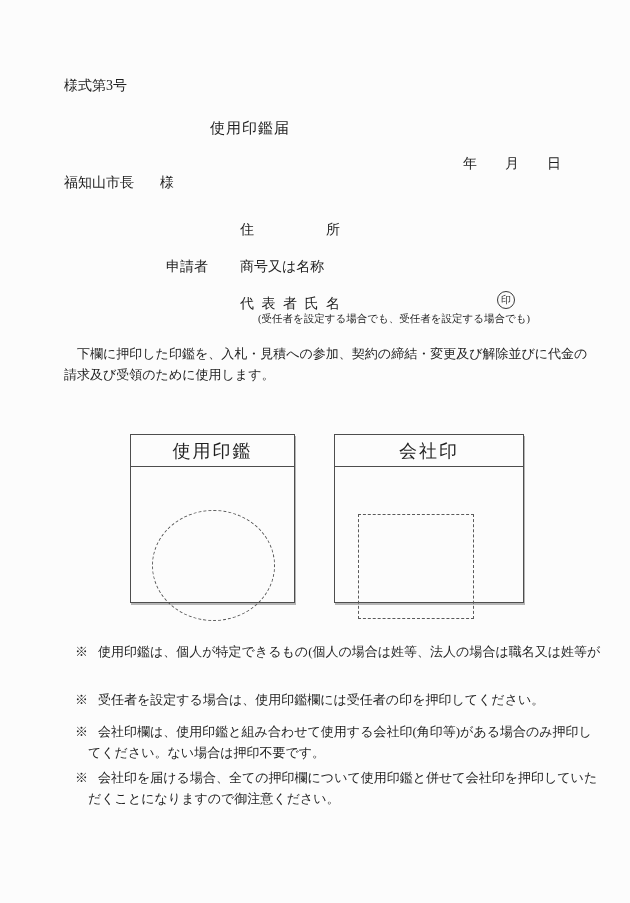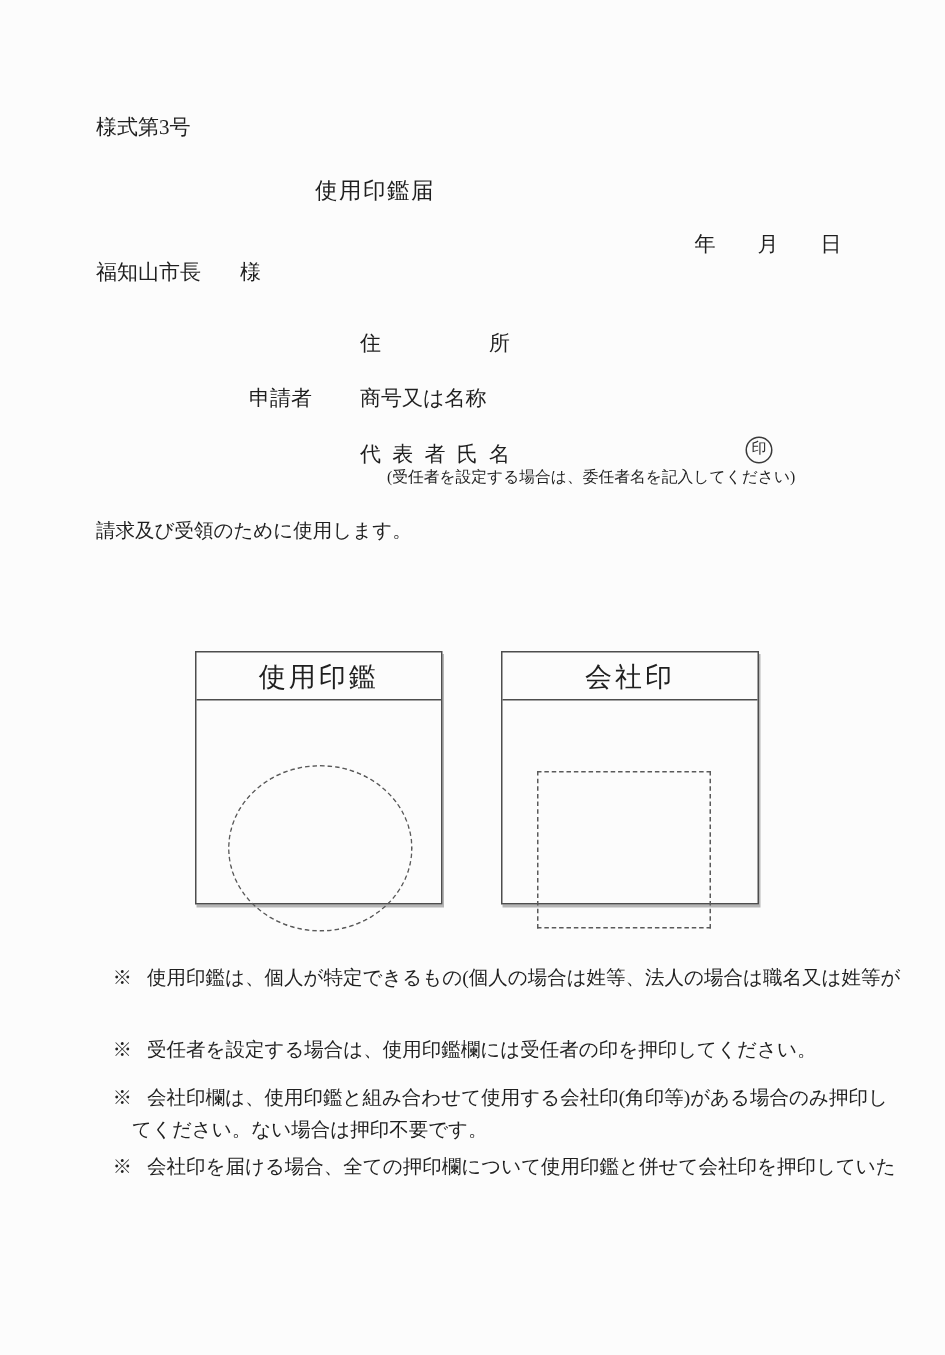"(受任者を設定する場合は、委任者名を記入してください)" div.abs { text: は、委任者名を記入してください -> でも、受任者を設定する場合でも }
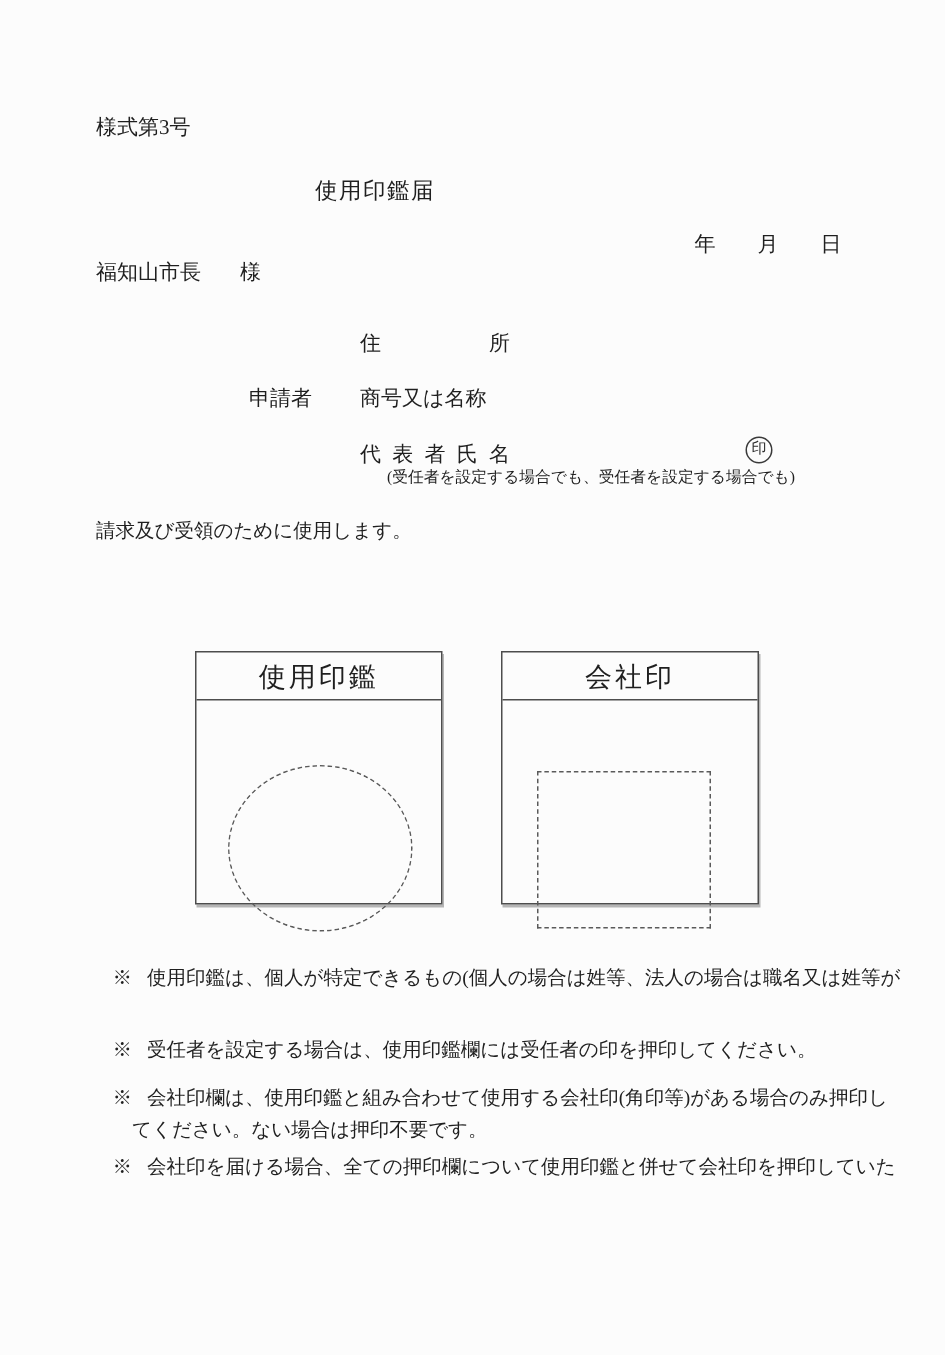"下欄に押印した印鑑を、入札・見積への参加、契約の締結・変更及び解除並びに代金の" div { html: none -> <div> 下欄に押印した印鑑を、入札・見積への参加、契約の締結・変更及び解除並びに代金の</div> }
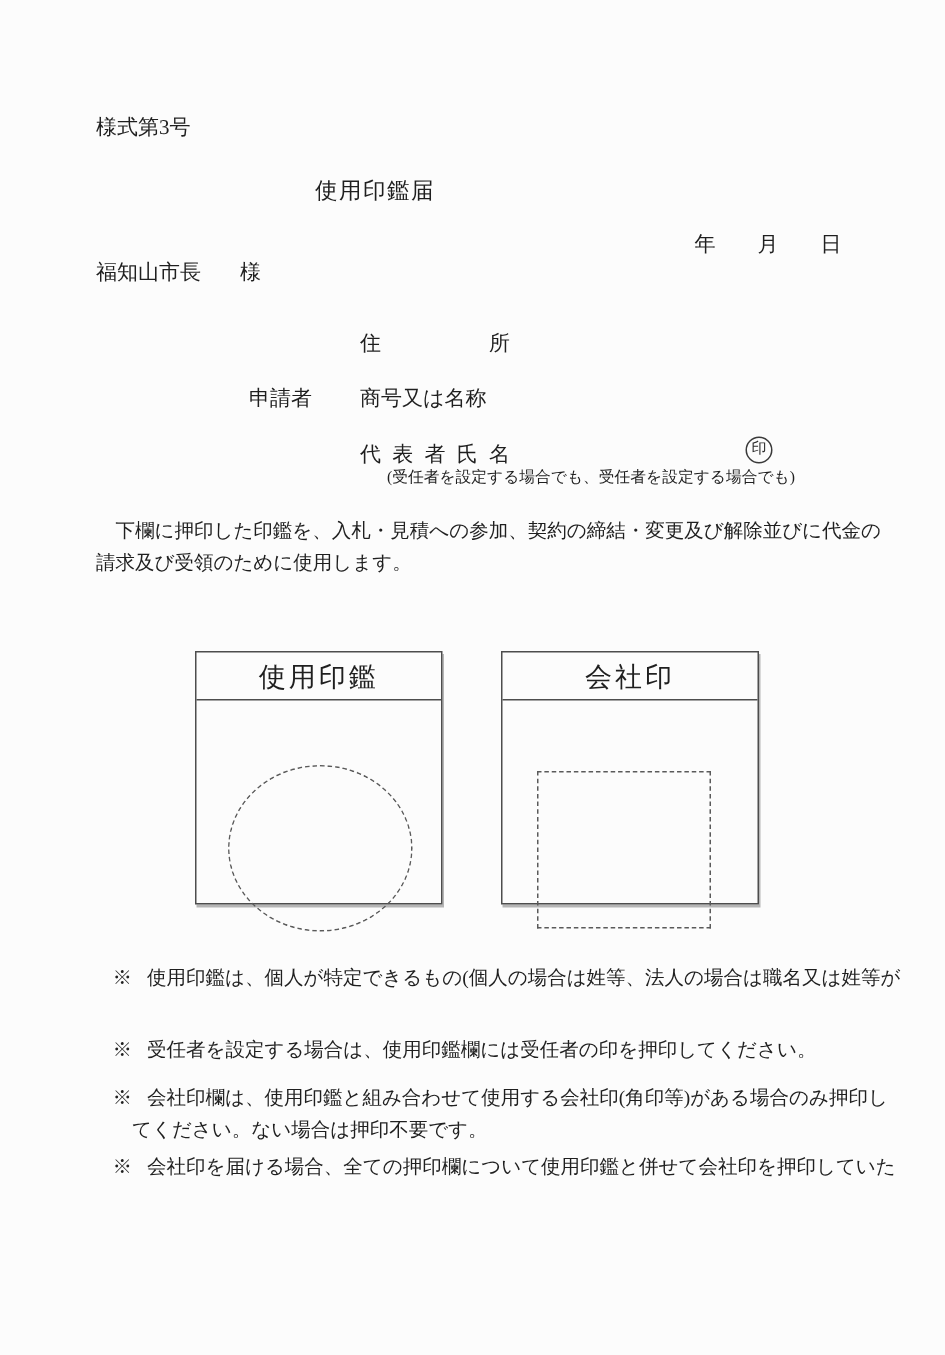"会社印" div.seal-box { width: 172px -> 190px }
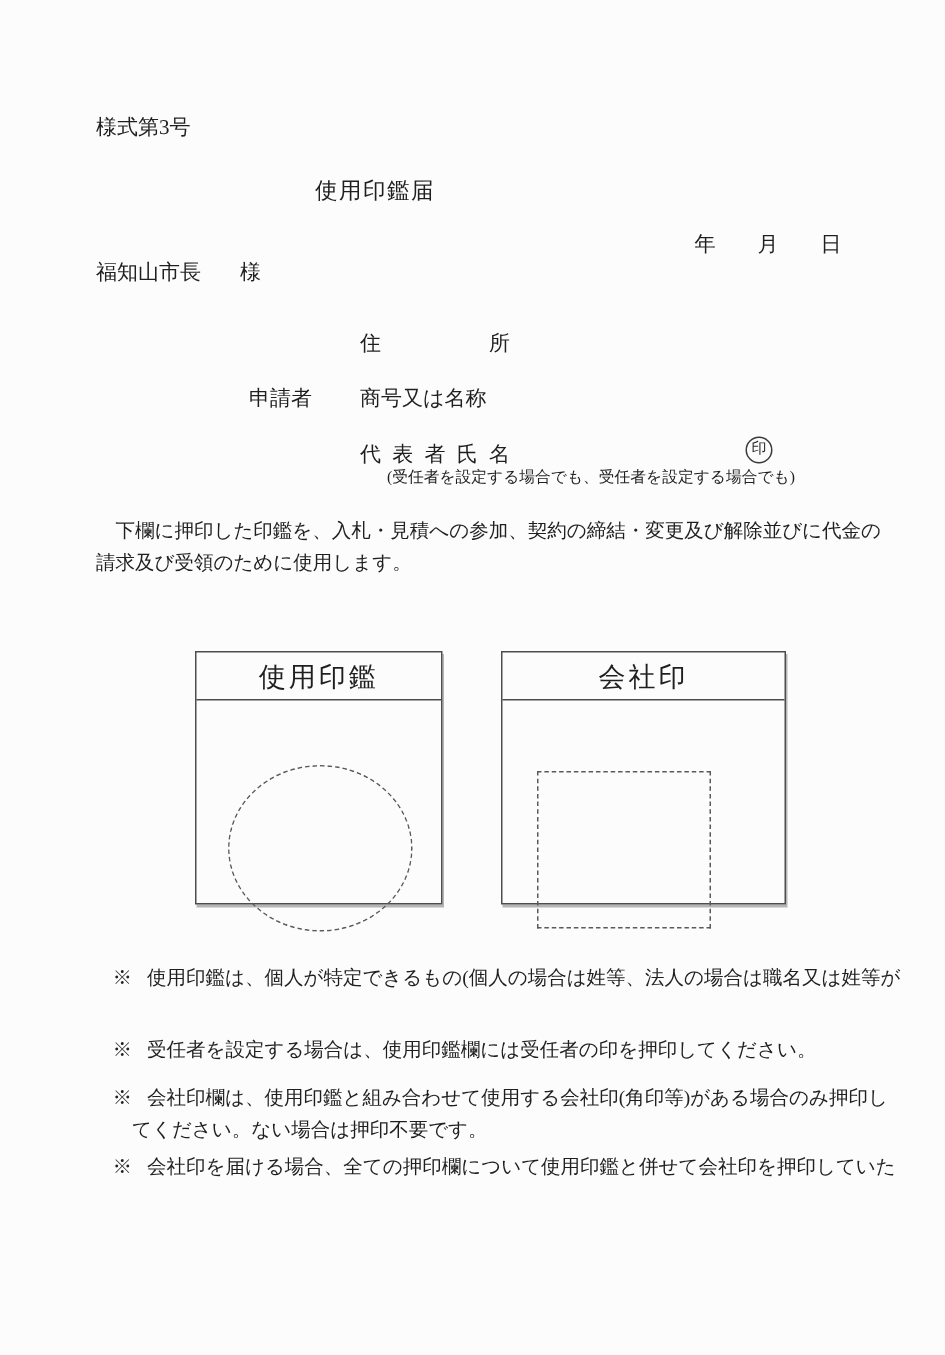"だくことになりますので御注意ください。" div.cont { html: none -> <div>だくことになりますので御注意ください。</div> }
